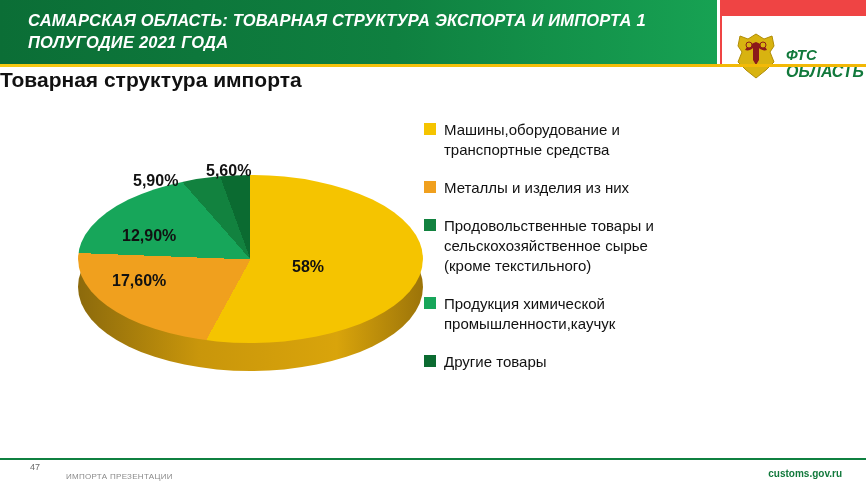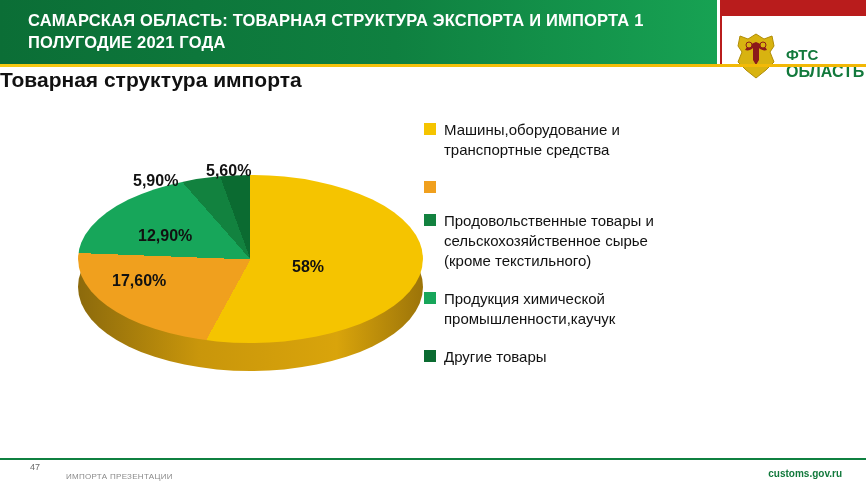"САМАРСКАЯ ОБЛАСТЬ: ТОВАРНАЯ СТРУКТУРА" .header { background: #b91c1c -> #ef4444; font-style: none -> italic }
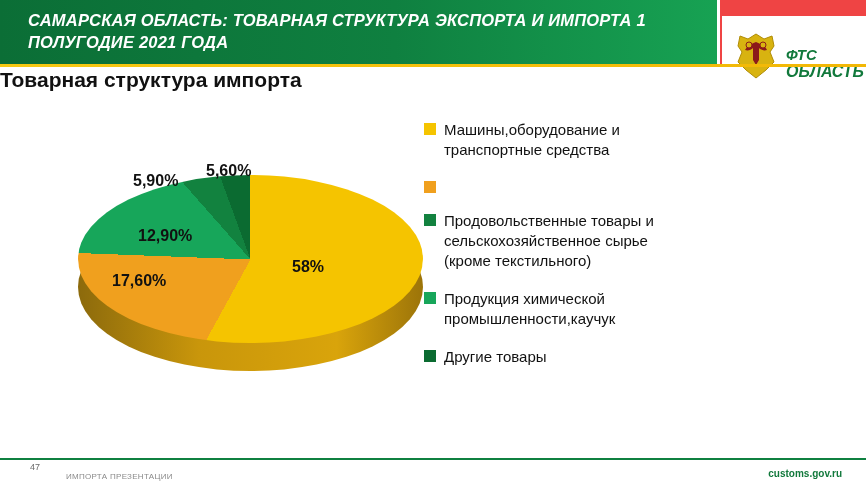"Металлы и изделия из них" span.legend-label { html: none -> <span>Металлы и изделия из них</span> }
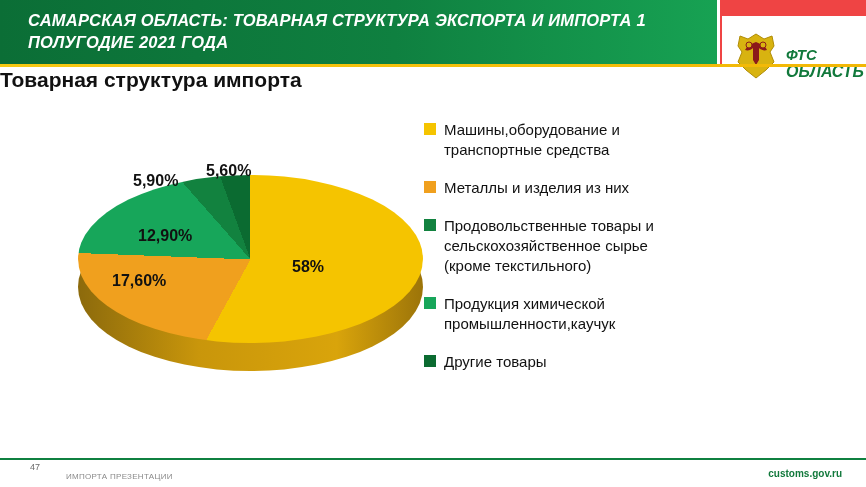"12,90%" .pct-129 { margin-left: 16px -> none }
